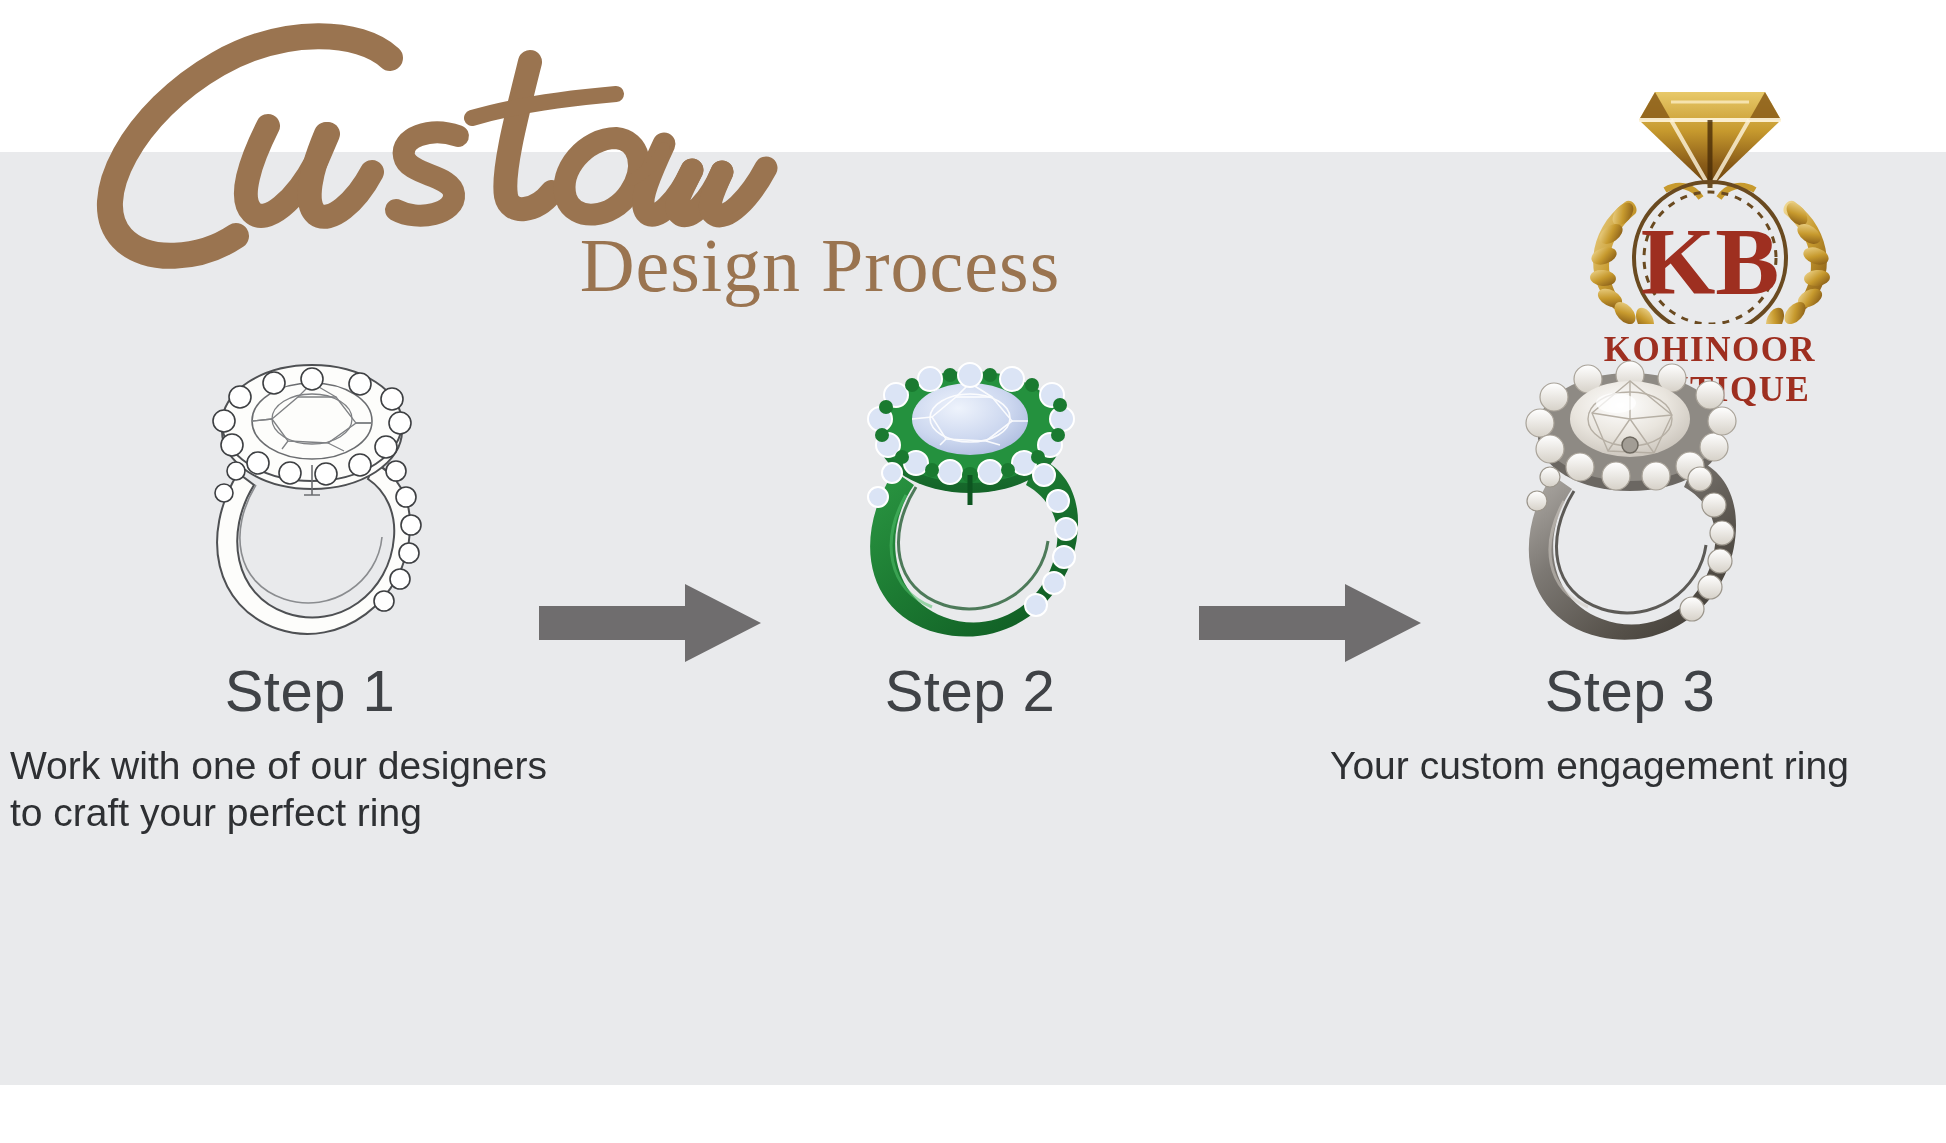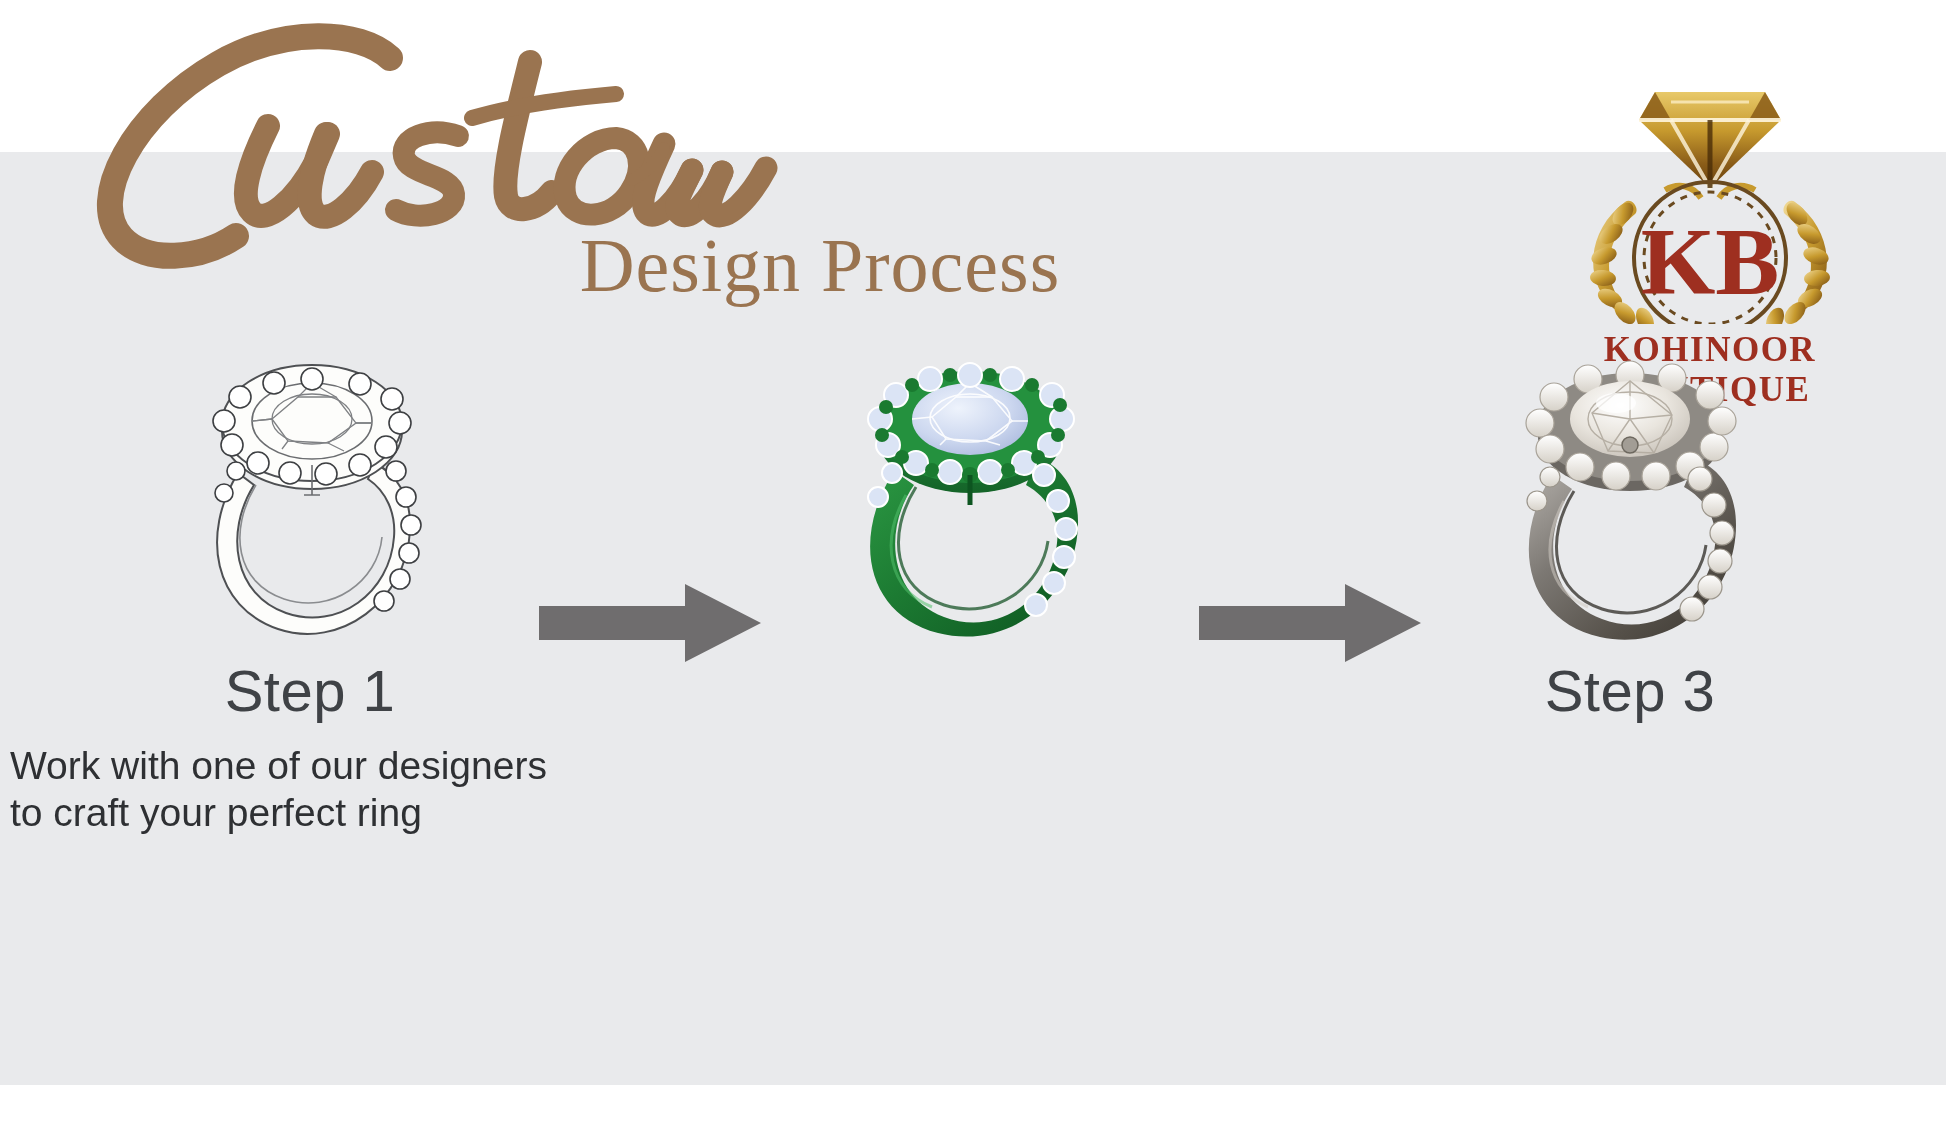"Step 2" div.step-title { html: none -> <div>Step 2</div> }
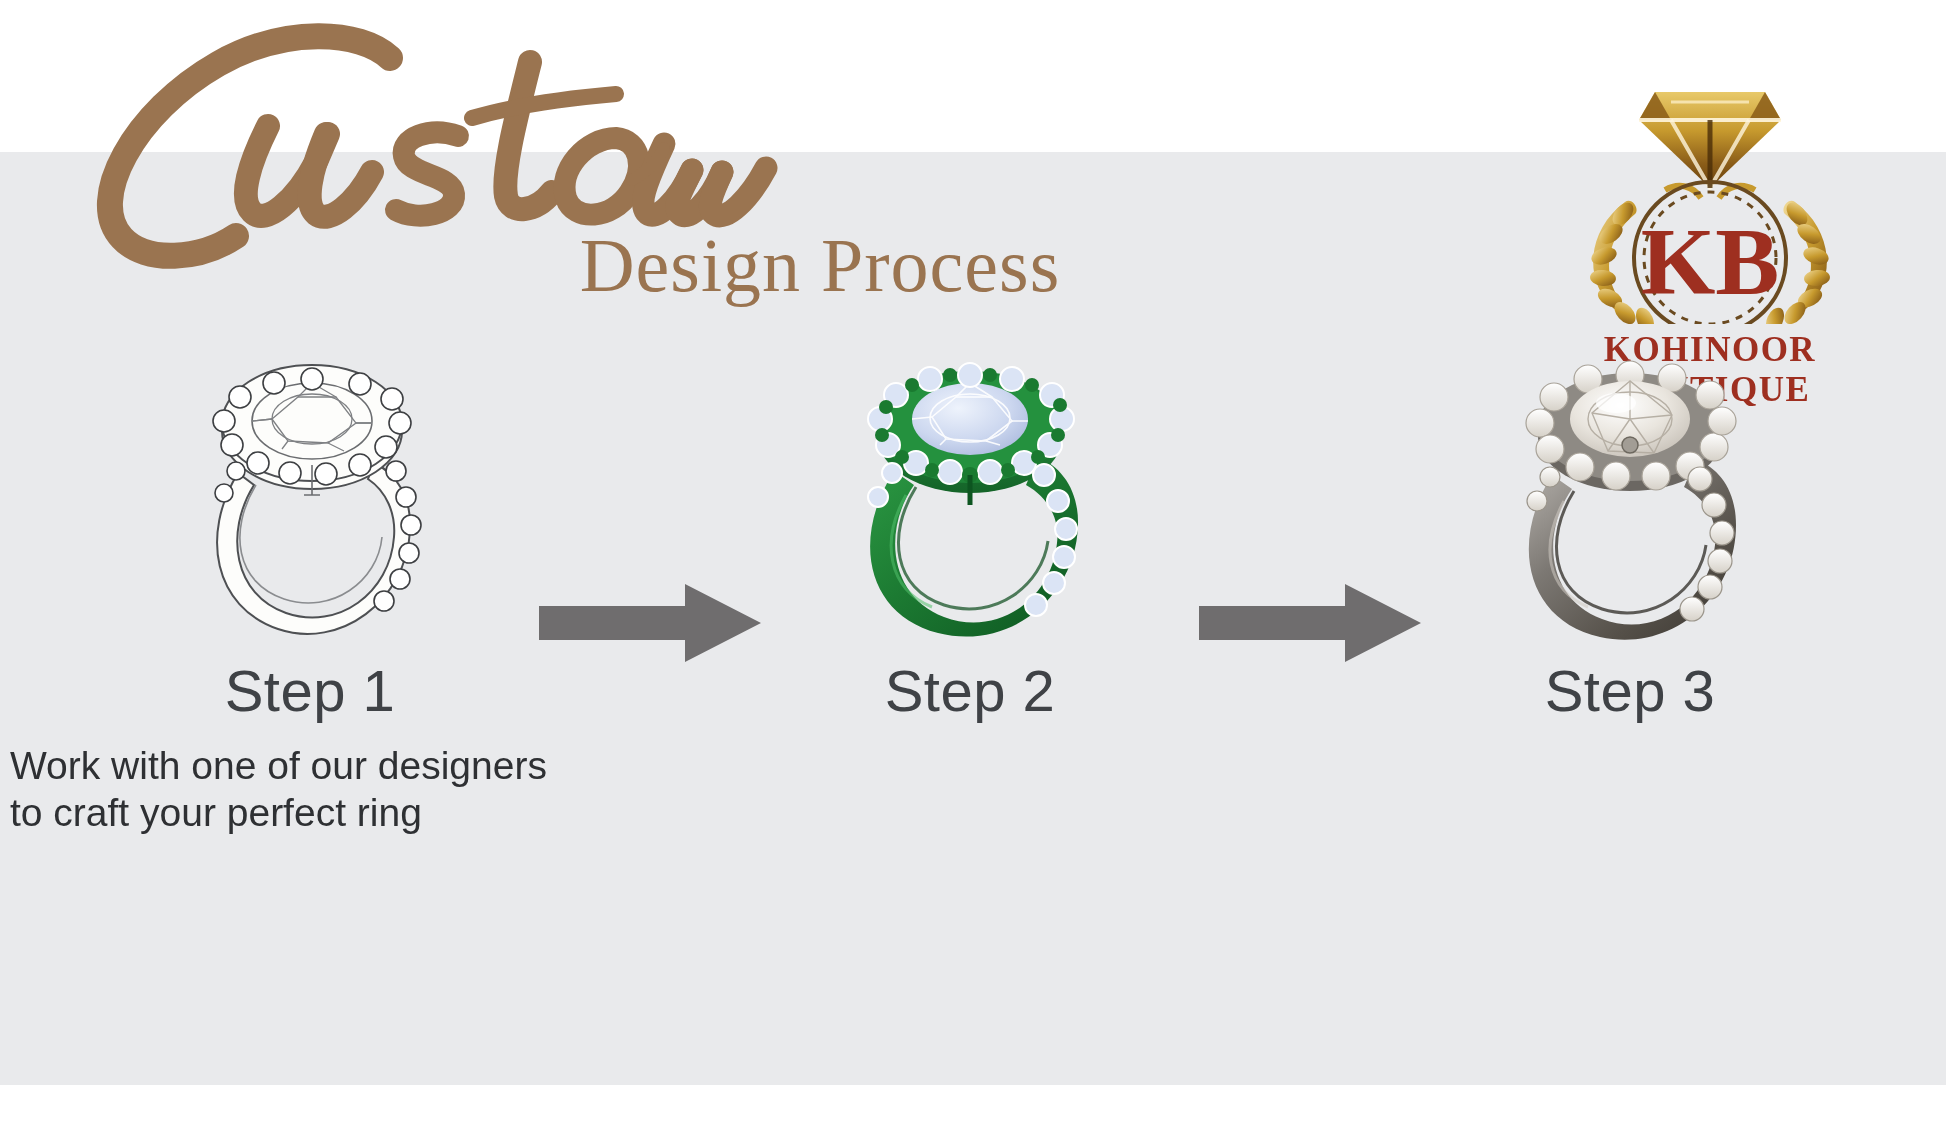"Your custom engagement ring" span { html: none -> <span>Your custom engagement ring</span> }
